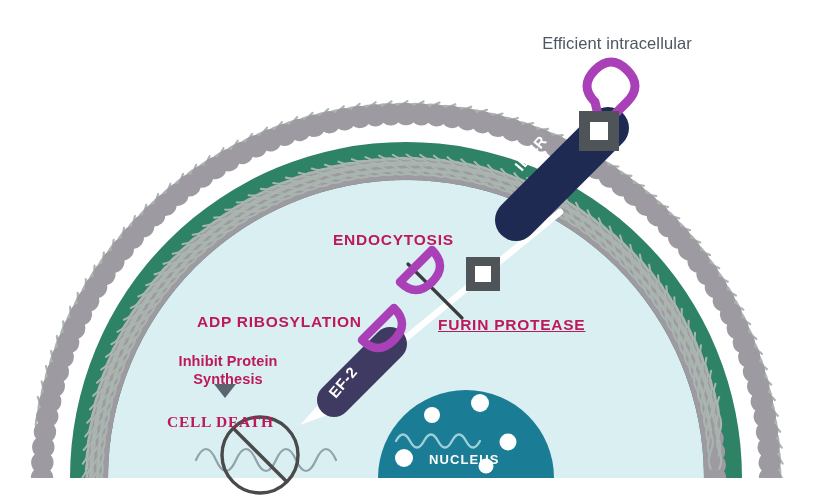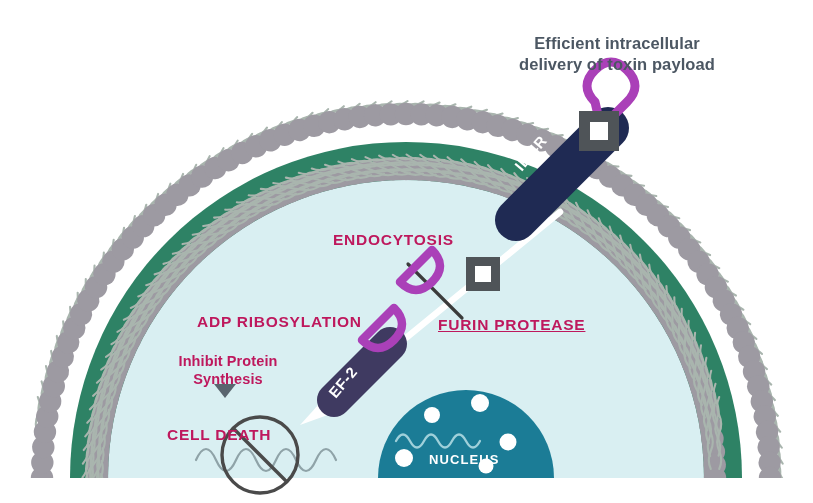"Efficient intracellular" .hdr-text { font-weight: 700 -> 400 }
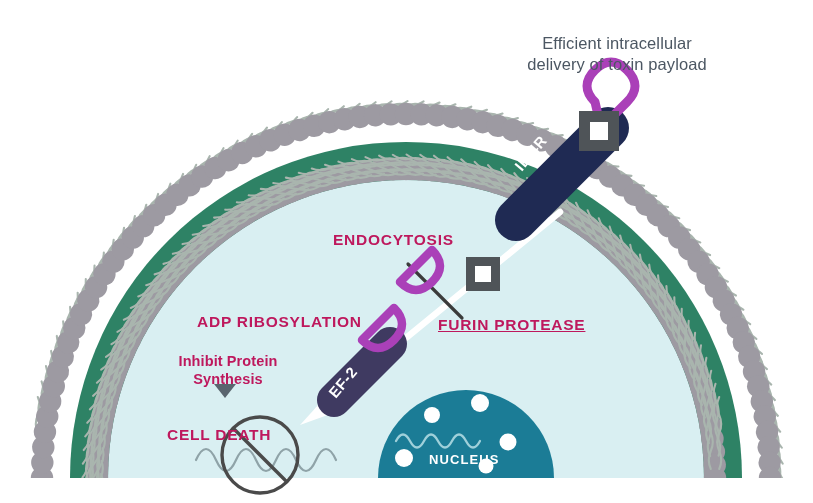"delivery of toxin payload" div { html: <div>delivery of toxin payload</div> -> none }
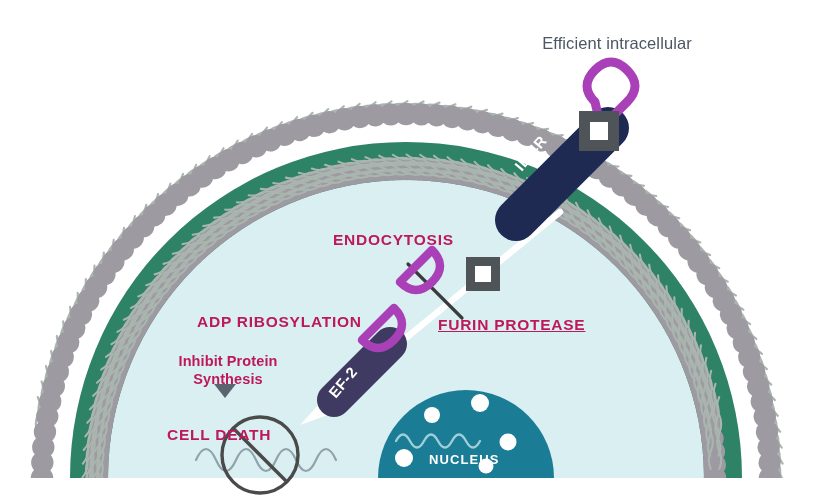"CELL DEATH" #label-celldeath { font-family: none -> Liberation Serif, serif; top: 426px -> 413px }
